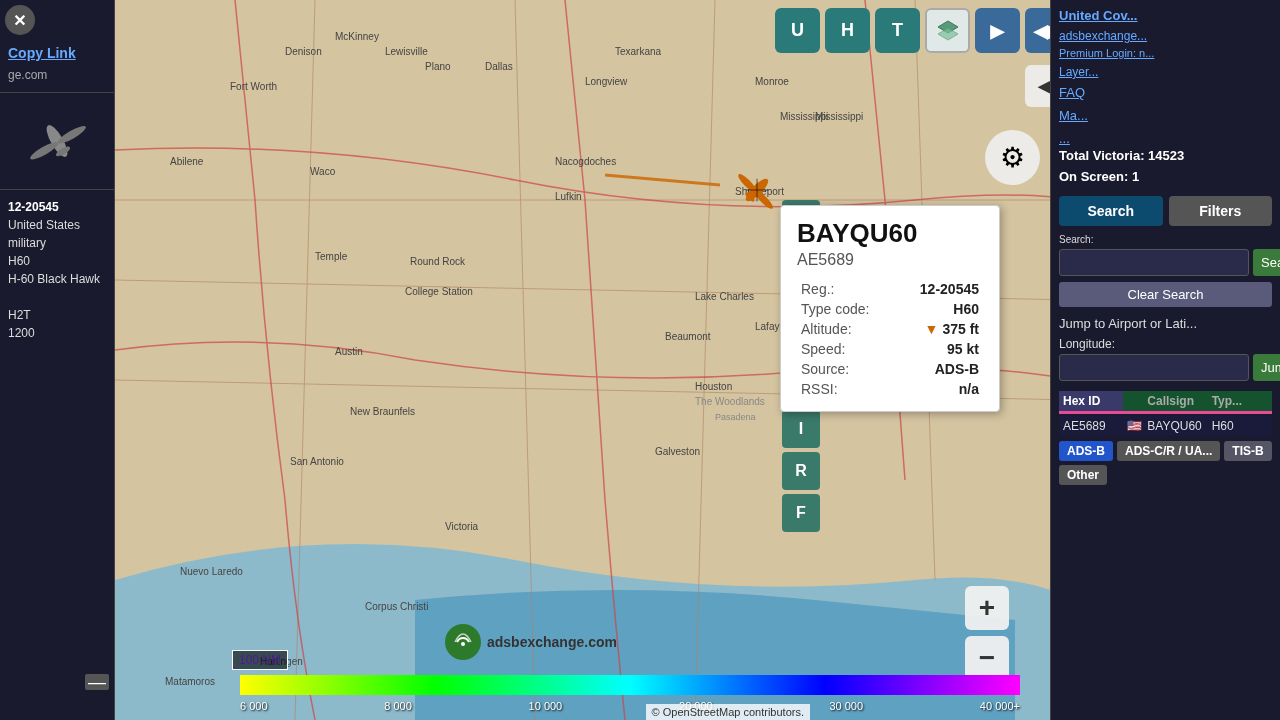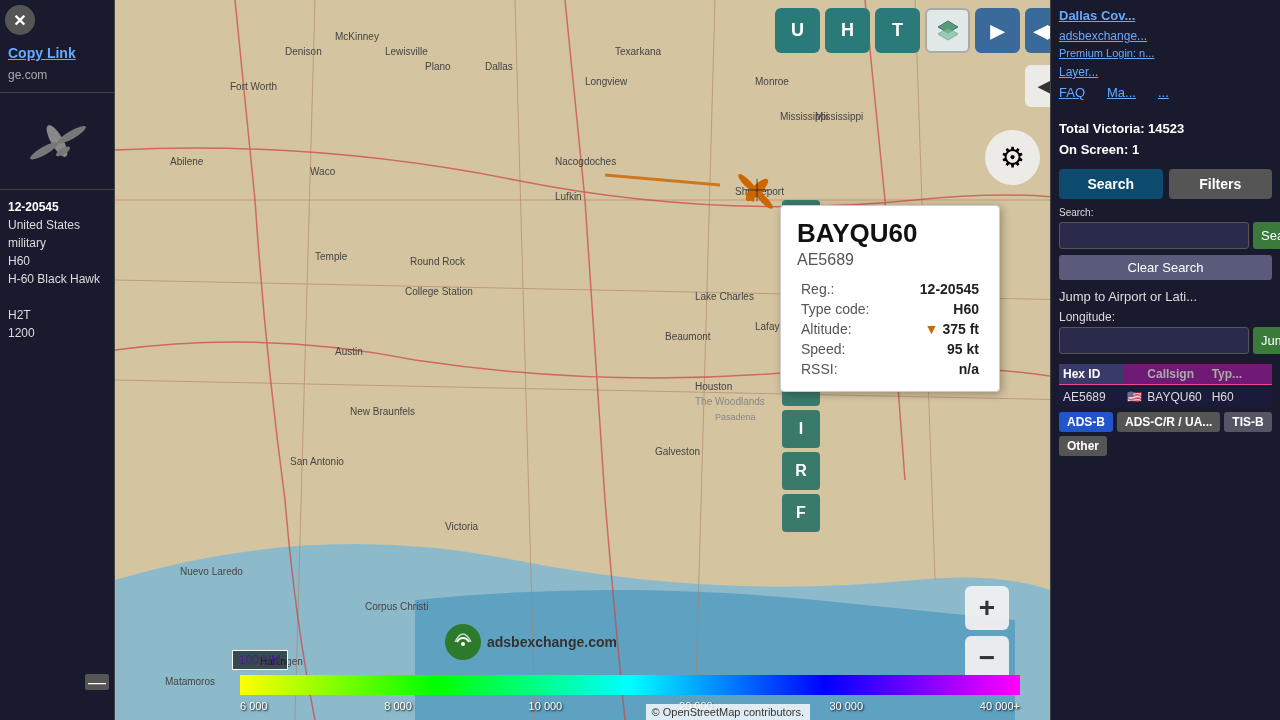"Dallas Cov..." div.improve-cov { text: Dallas -> United }
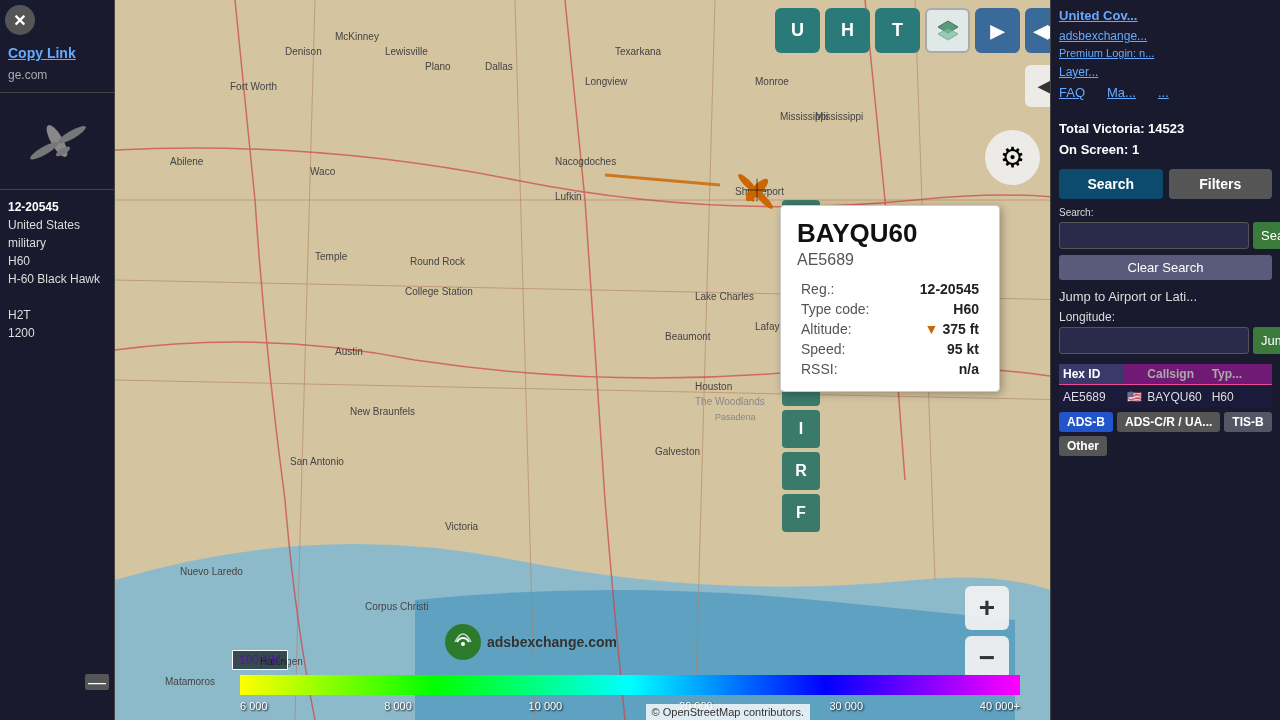"FAQ" #right-panel .nav-links { flex-direction: none -> column; gap: 22px -> 8px; margin-bottom: 19px -> 0 }
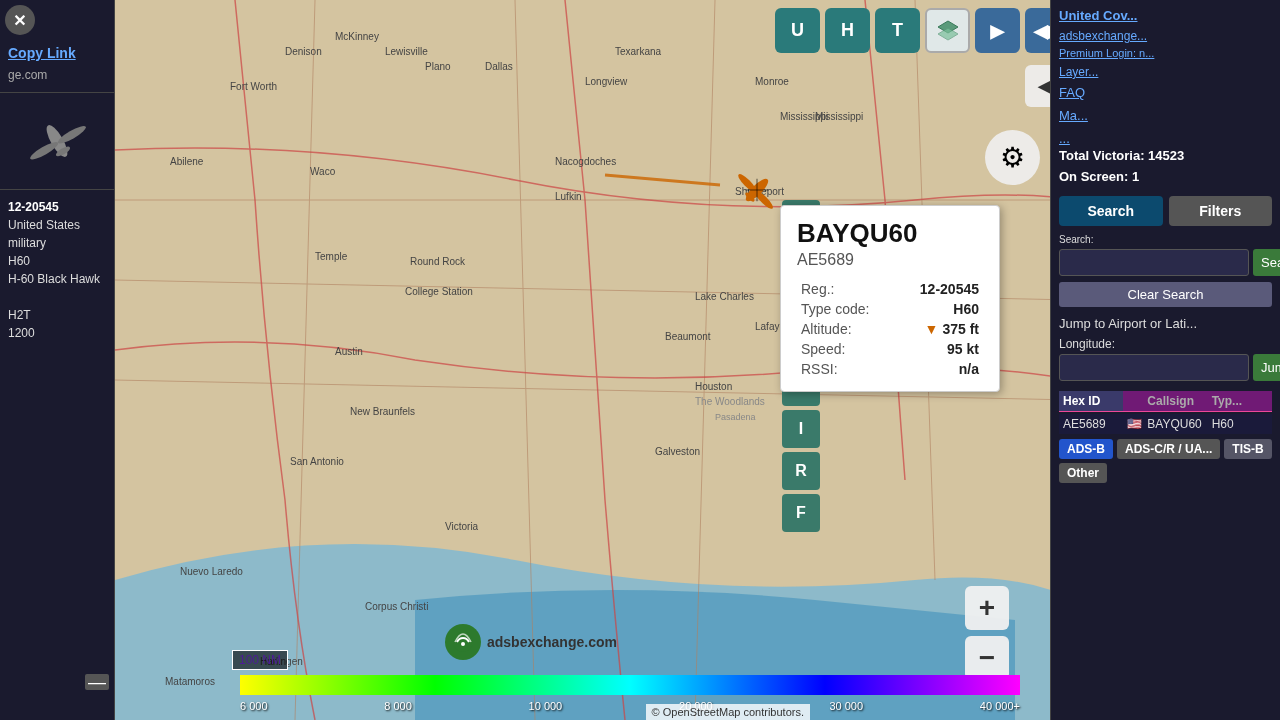"Source:" tr { html: none -> <tr> <td>Source:</td> <td>ADS-B</td> </tr> }
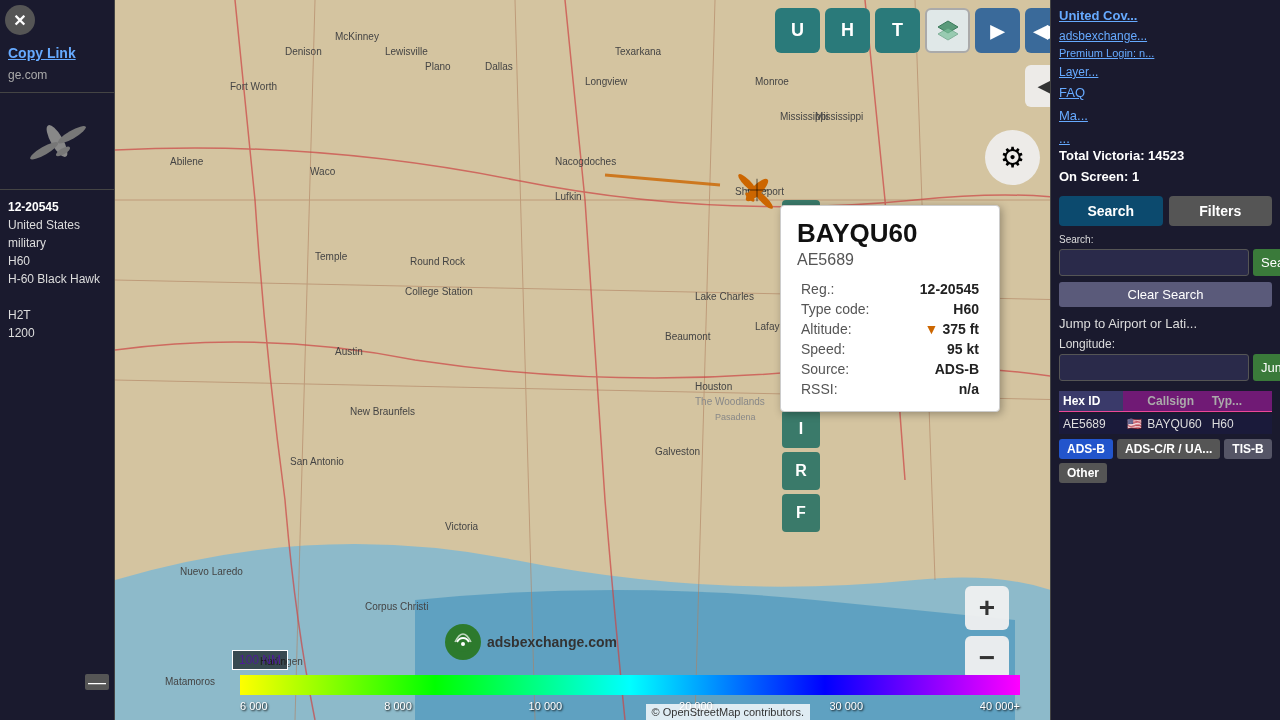"Hex ID" .table-header-row { background: #701a75 -> #14532d; border-bottom: 1px solid #ec4899 -> 3px solid #ec4899 }
